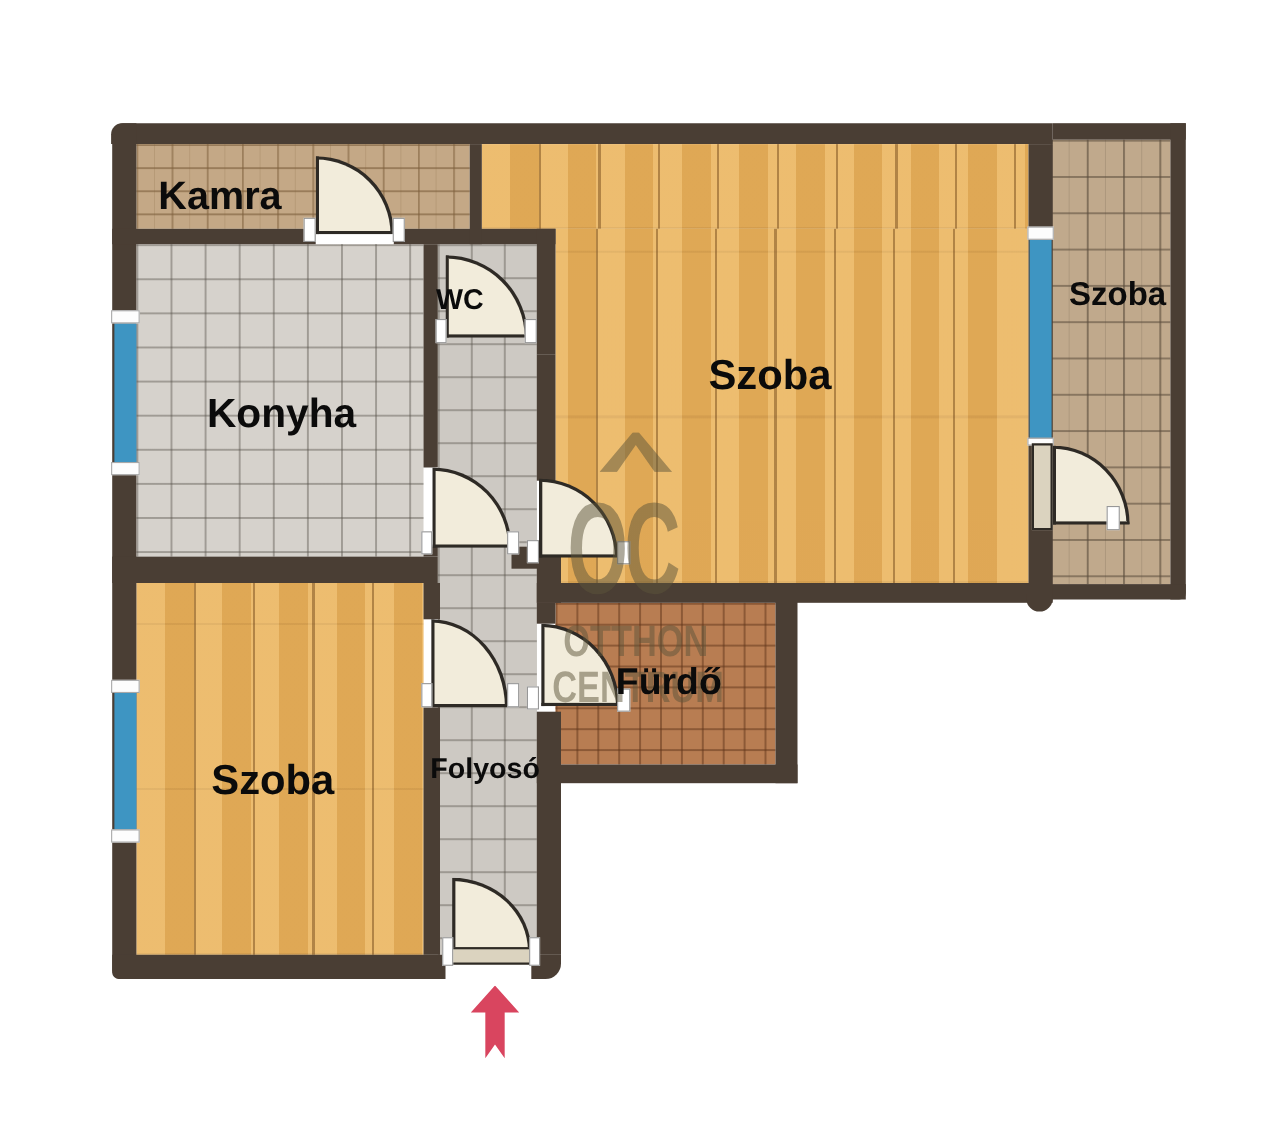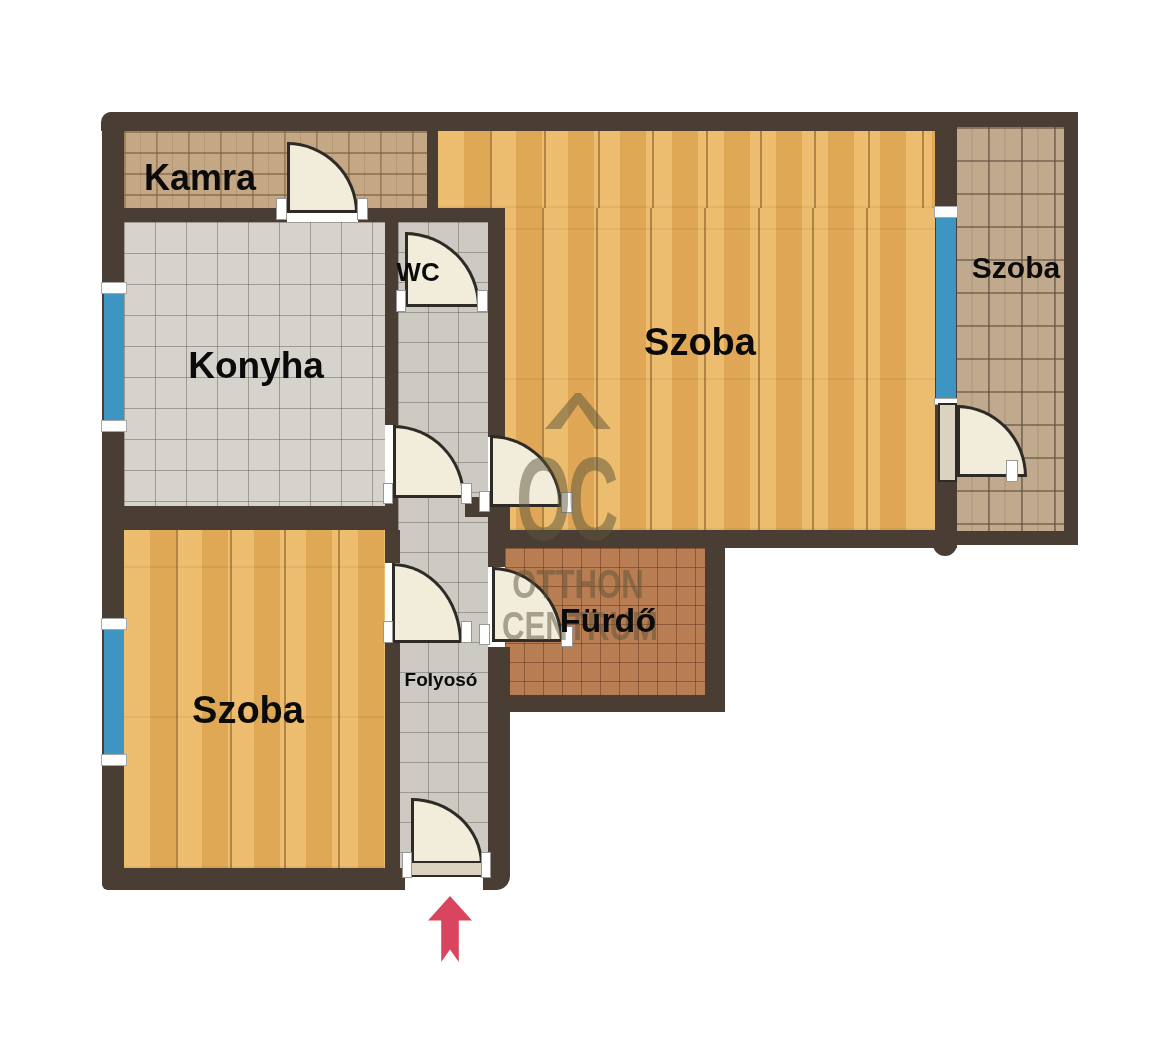"Konyha" div.lbl { top: 366px -> 376px }
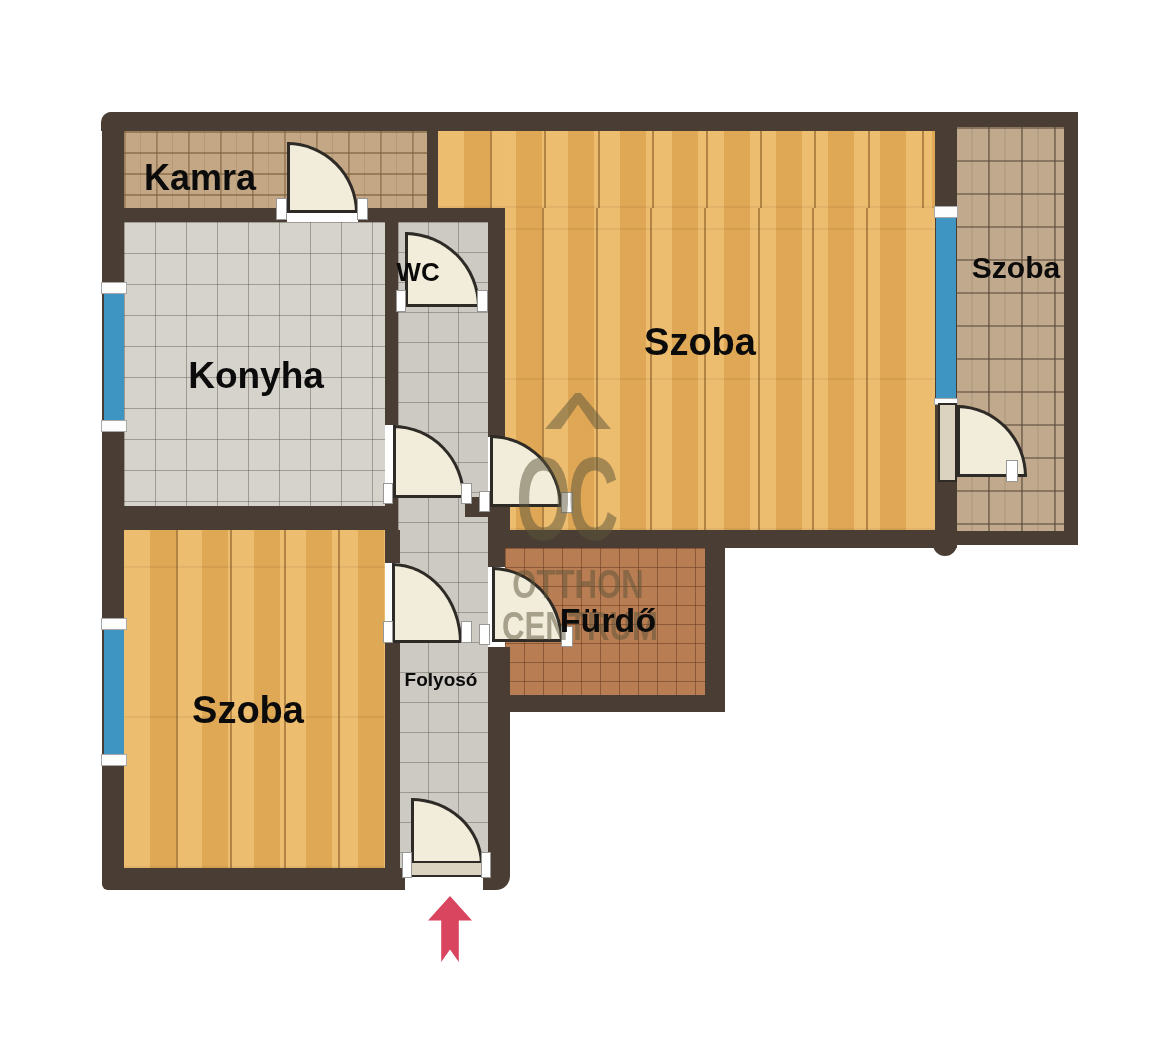"Folyosó" div.lbl { font-size: 19px -> 26px; top: 680px -> 699px }
